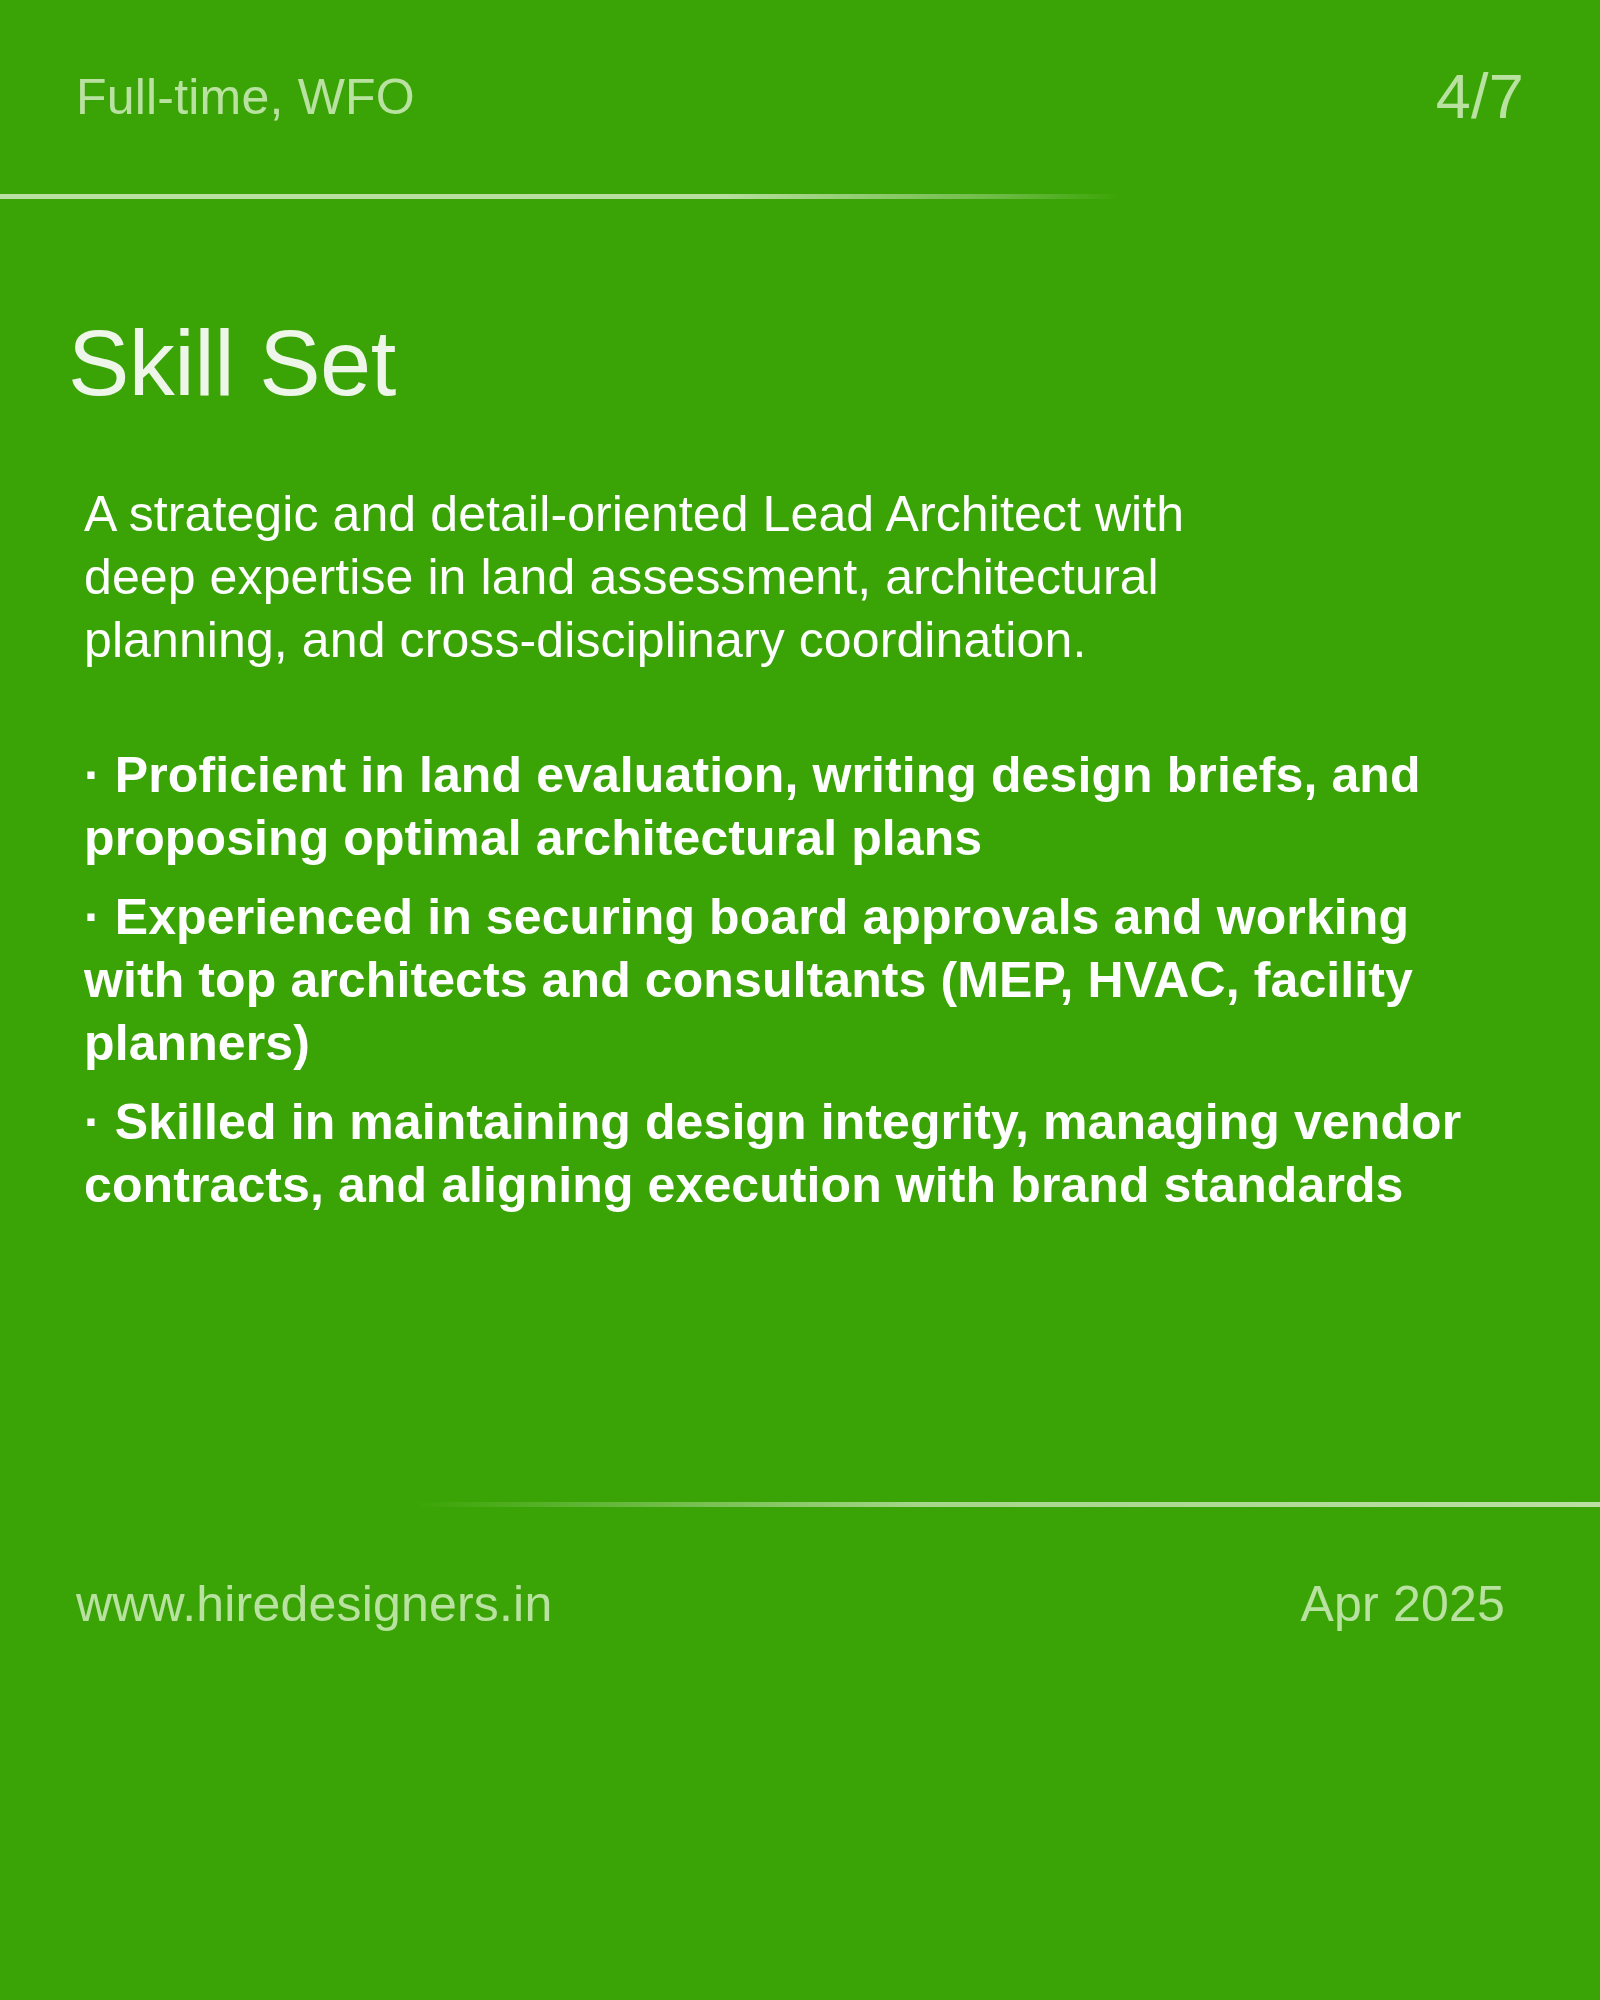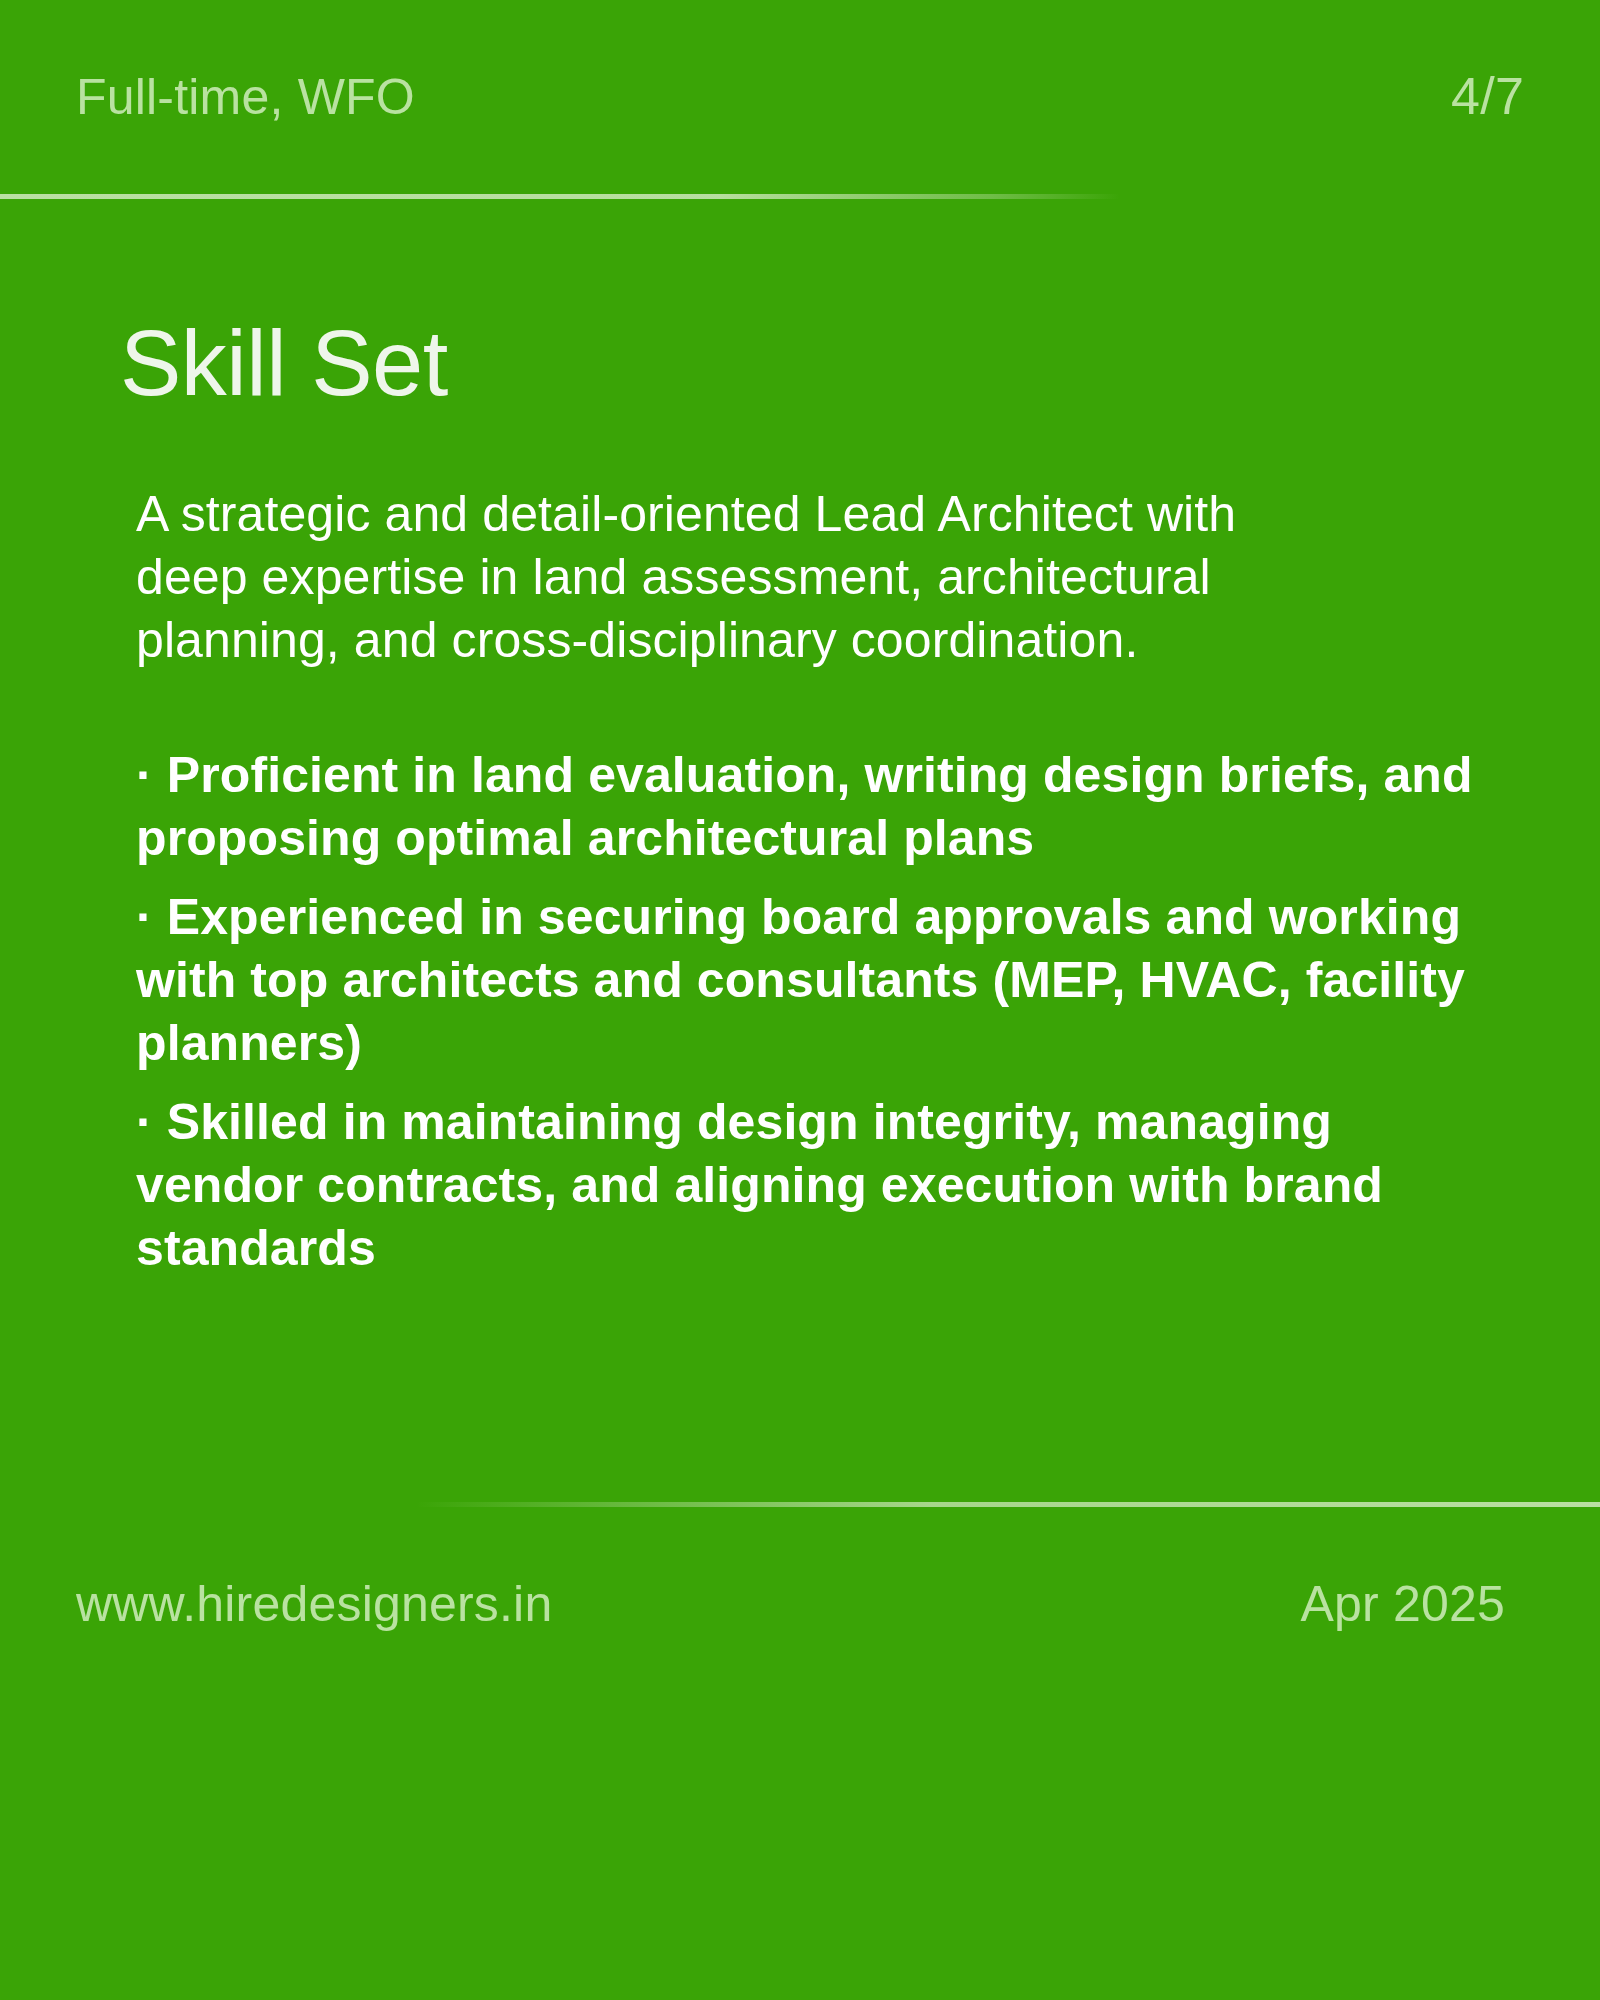"4/7" .header-page { font-size: 52px -> 63px }
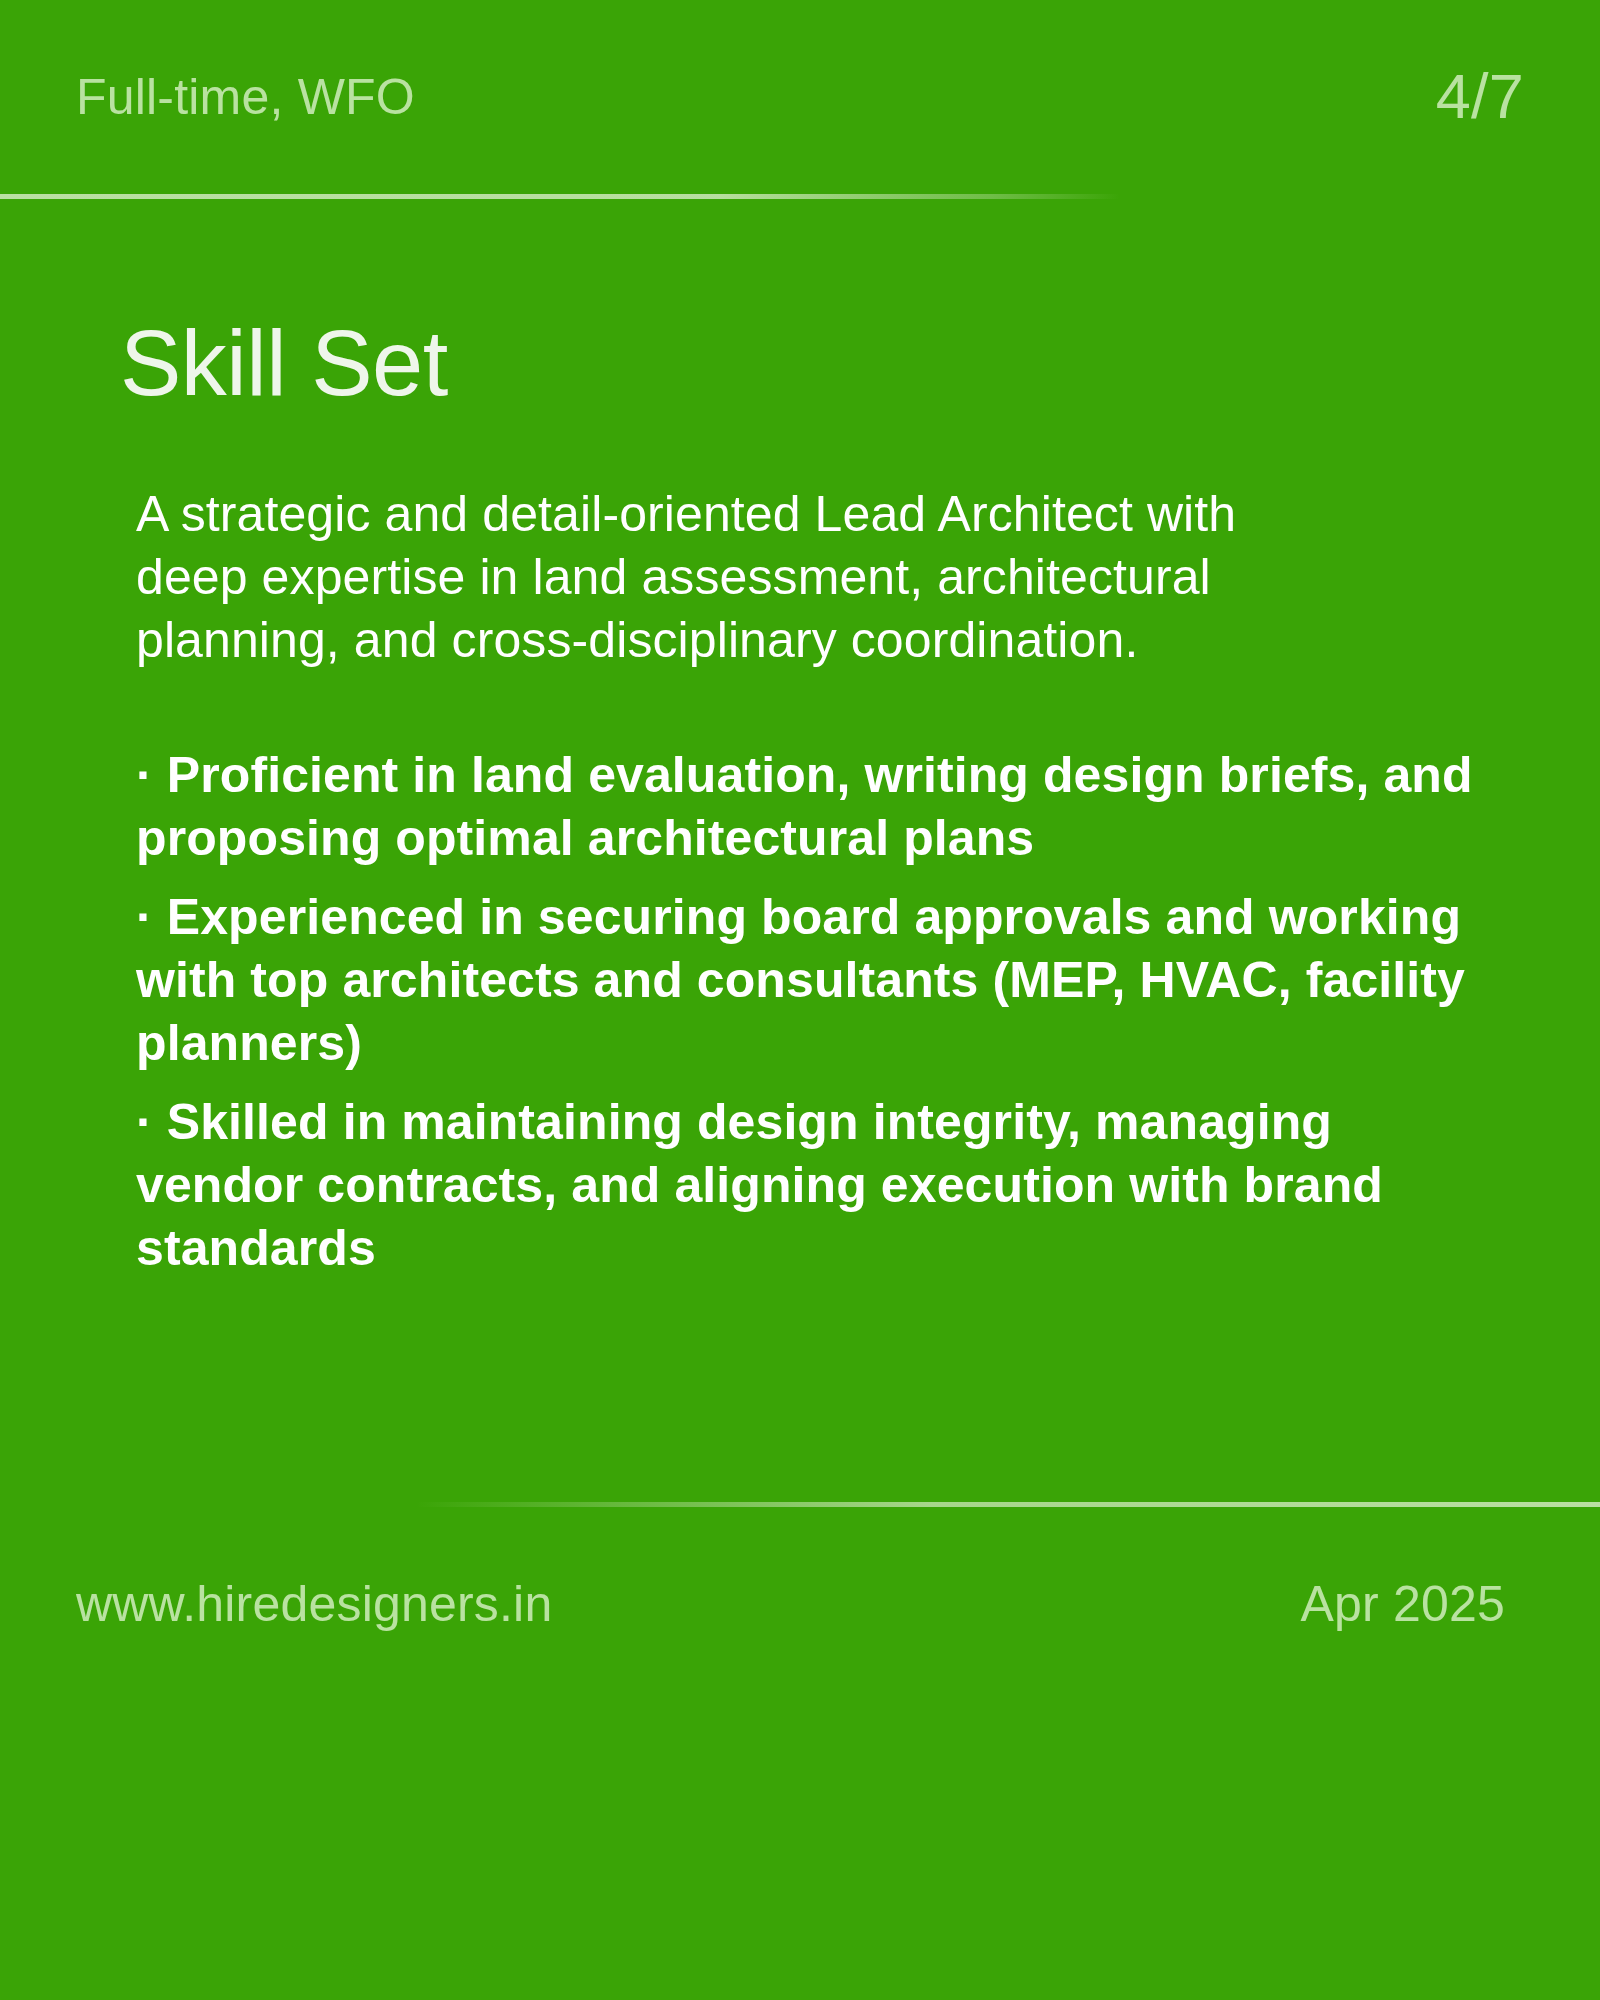"Skill Set" .content { padding: 118px 76px 0 120px -> 118px 76px 0 68px }
